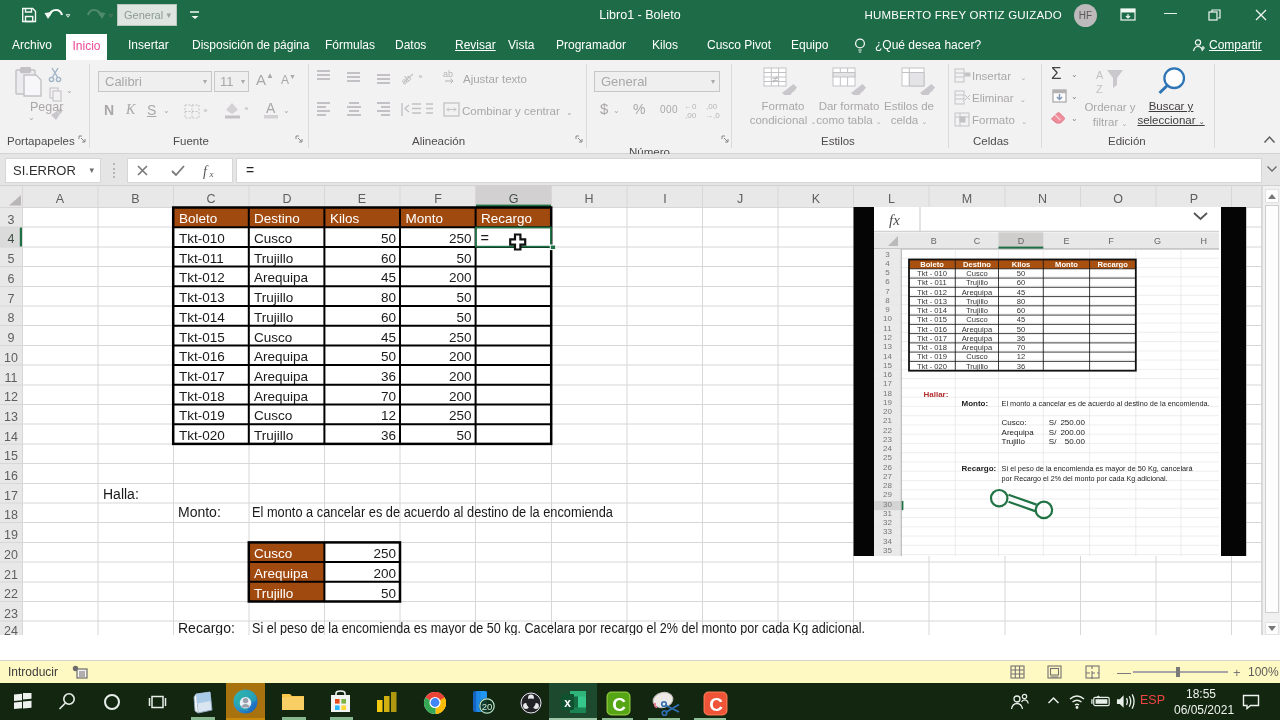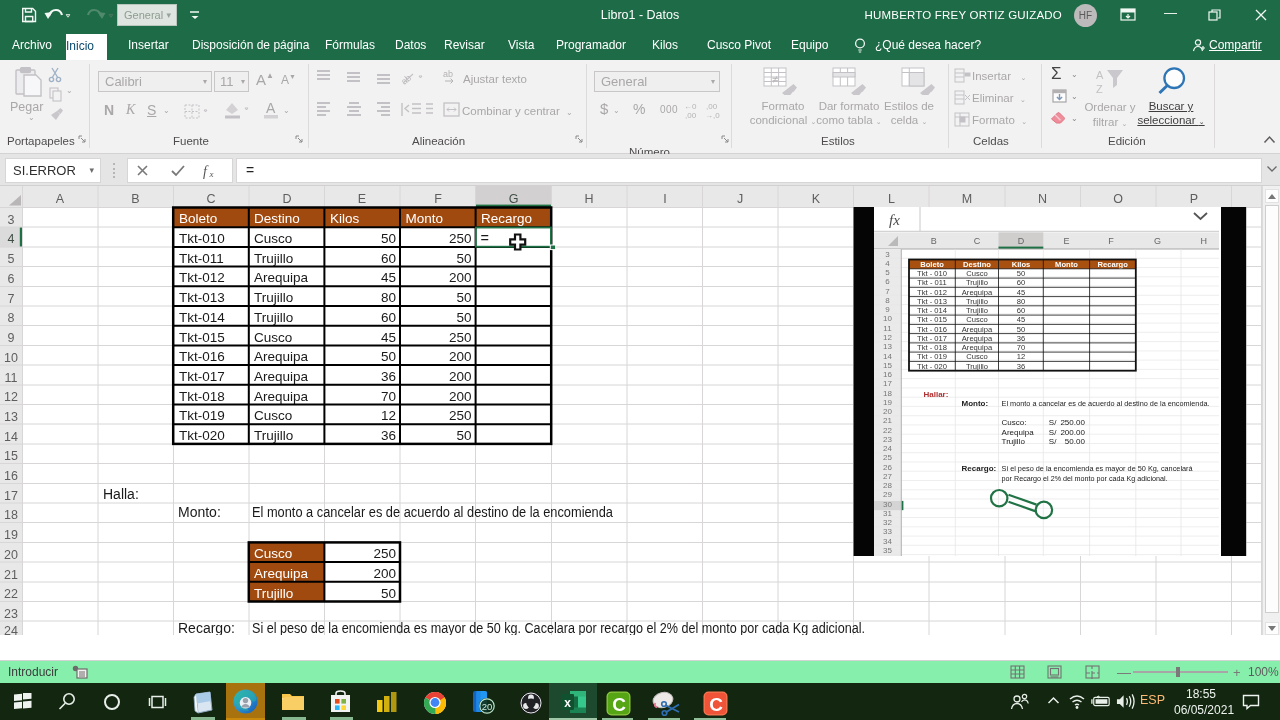"Libro1 - Datos" div.abs { text: Datos -> Boleto }
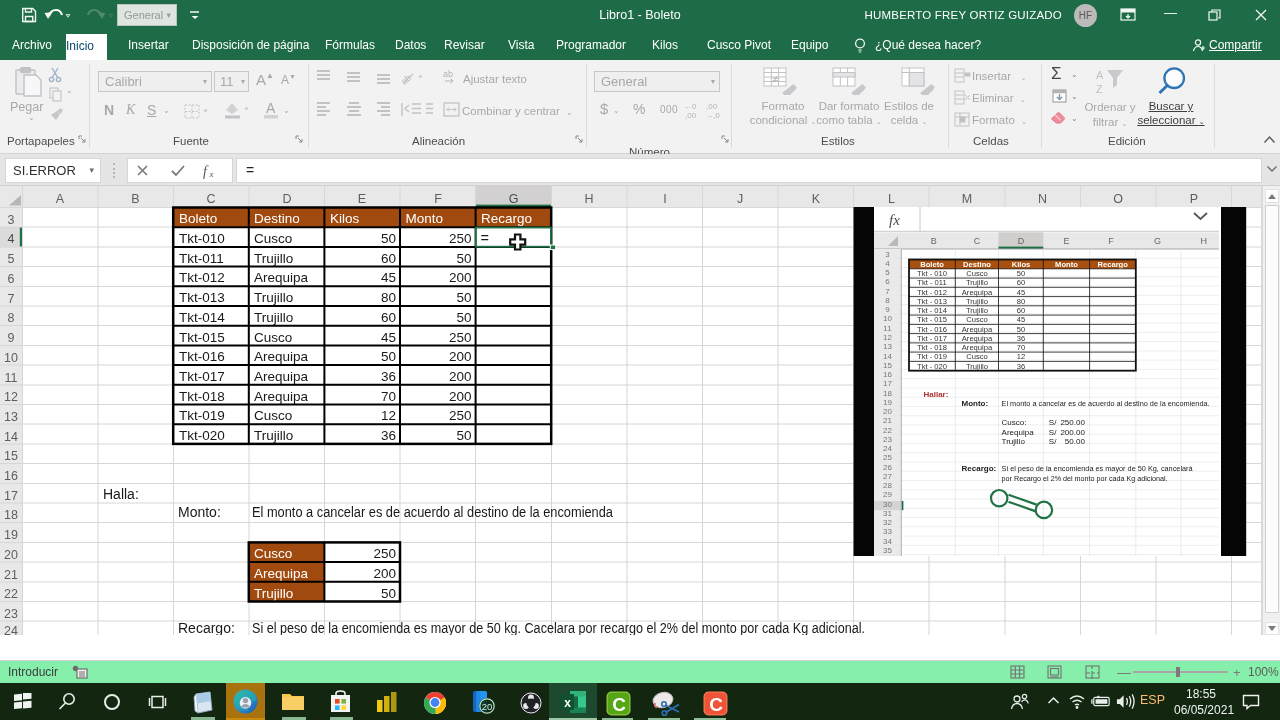"Inicio" div.tab { color: #0c4a6e -> #ec4899; text-align: left -> center }
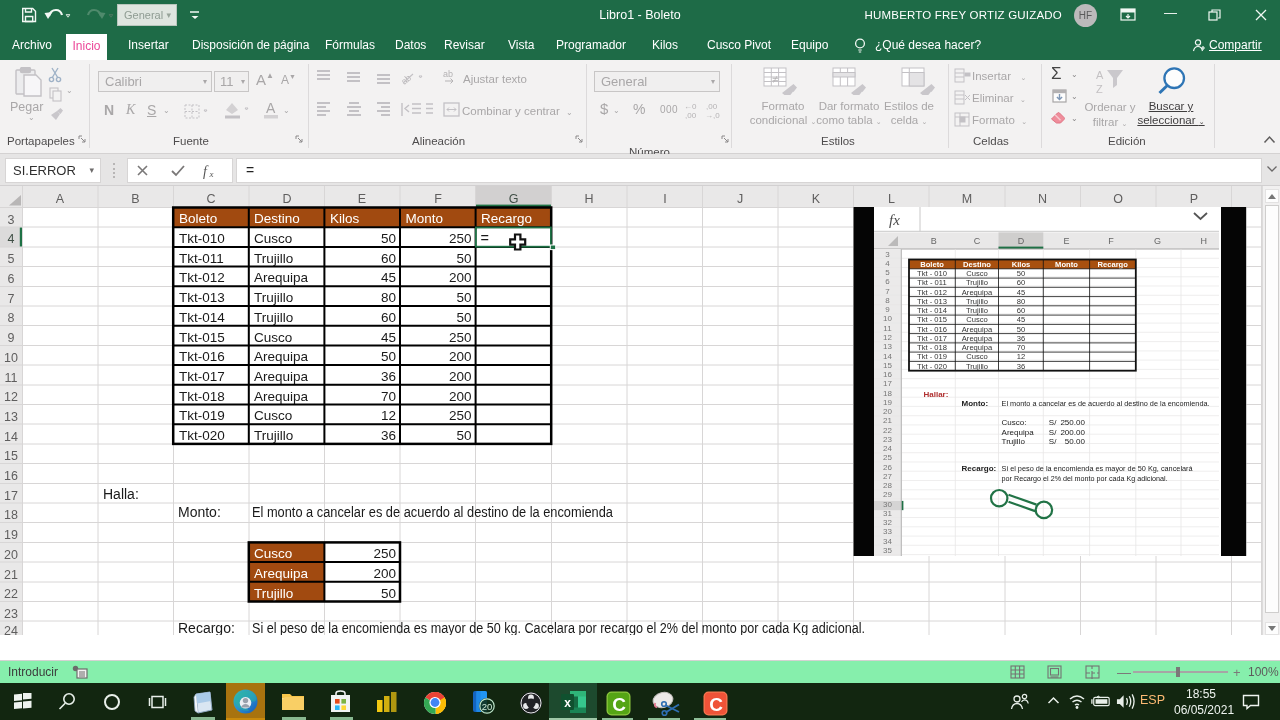"Revisar" div.tab { left: 444px -> 455px; text-decoration: none -> underline }
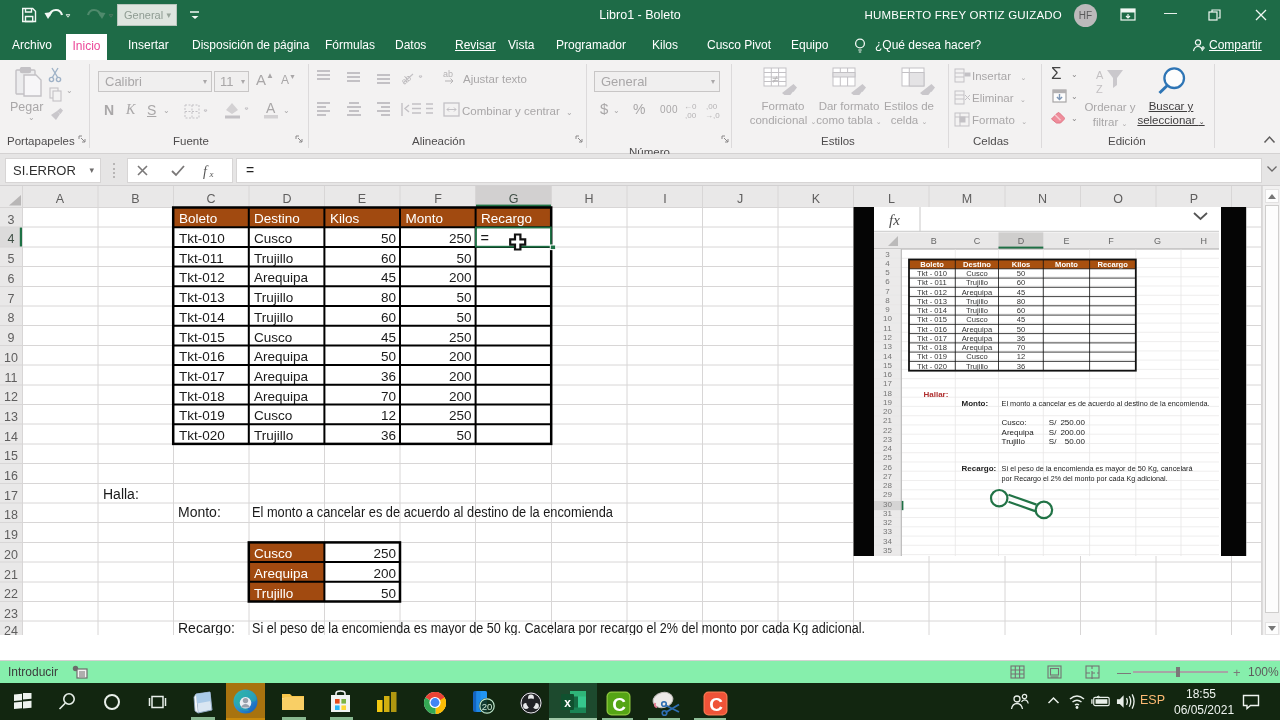"Pegar" div.abs { left: 10px -> 30px }
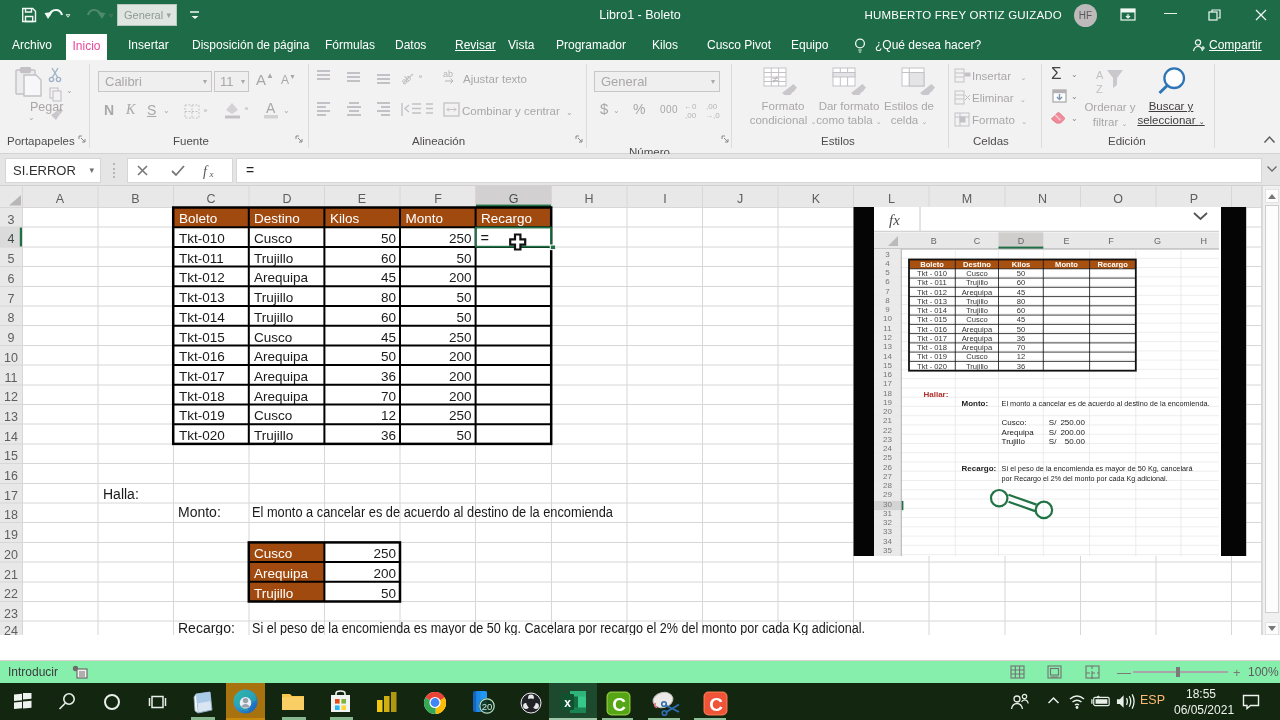"Introducir" #statusbar { background: #86efac -> #fef9c3 }
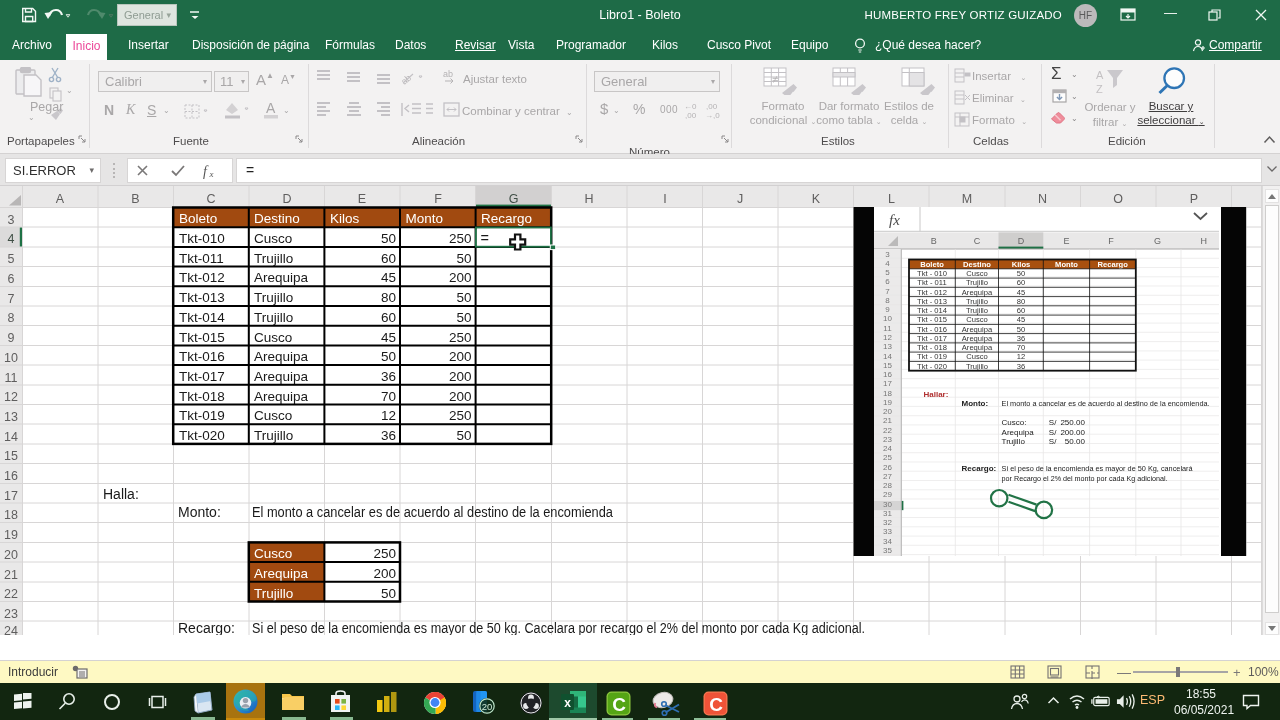"ESP" div.abs { color: #fdba74 -> #ef4444 }
